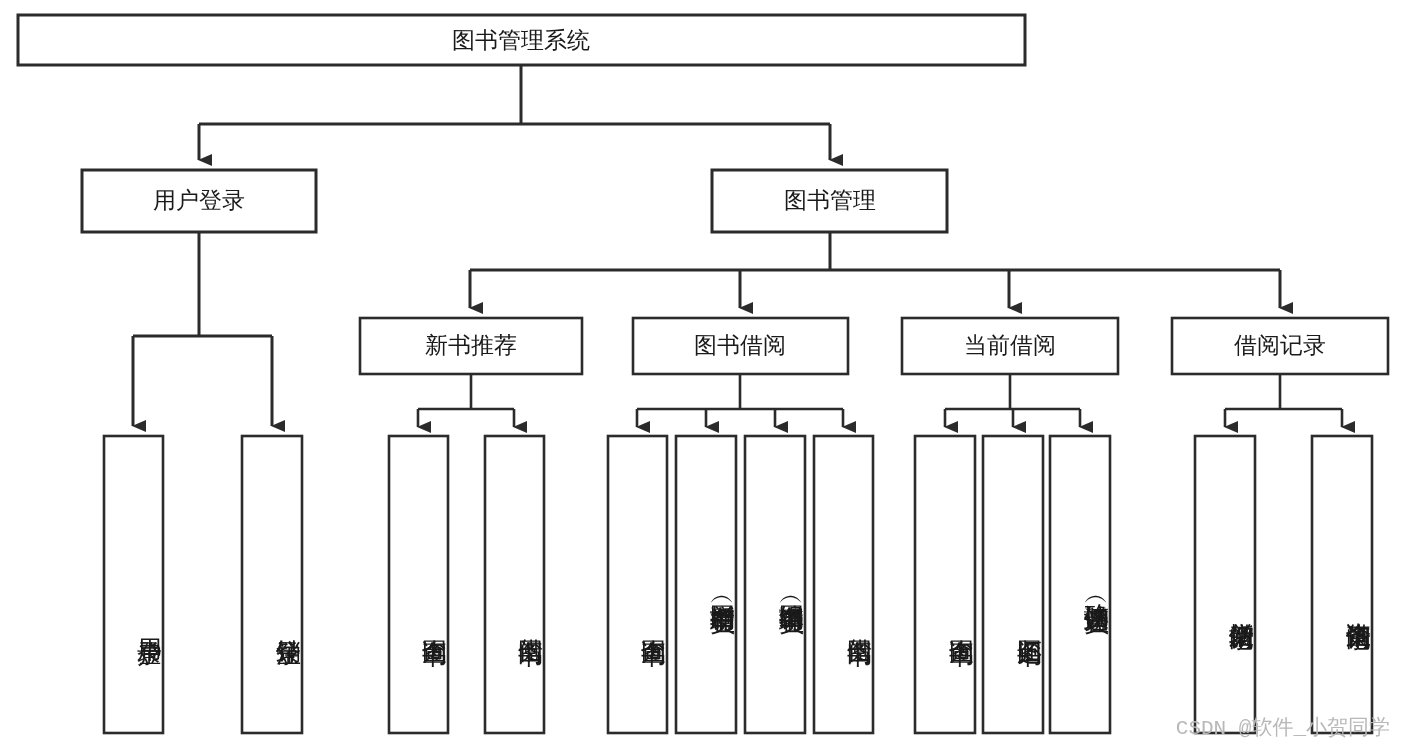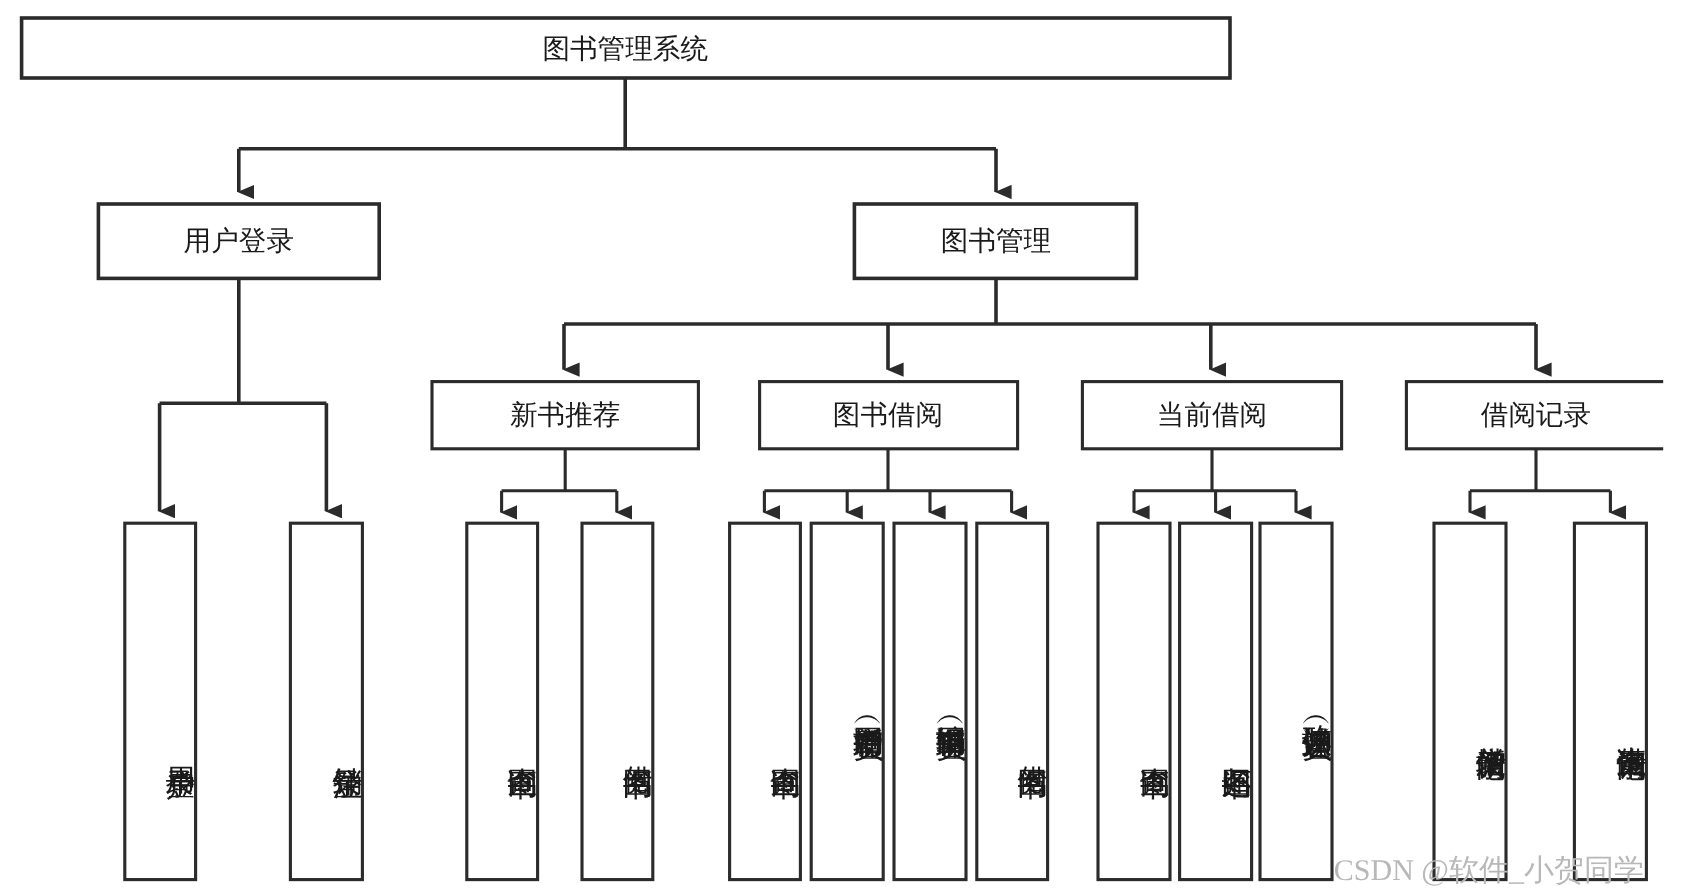"图书管理系统" #stage { padding-left: none -> 20px }
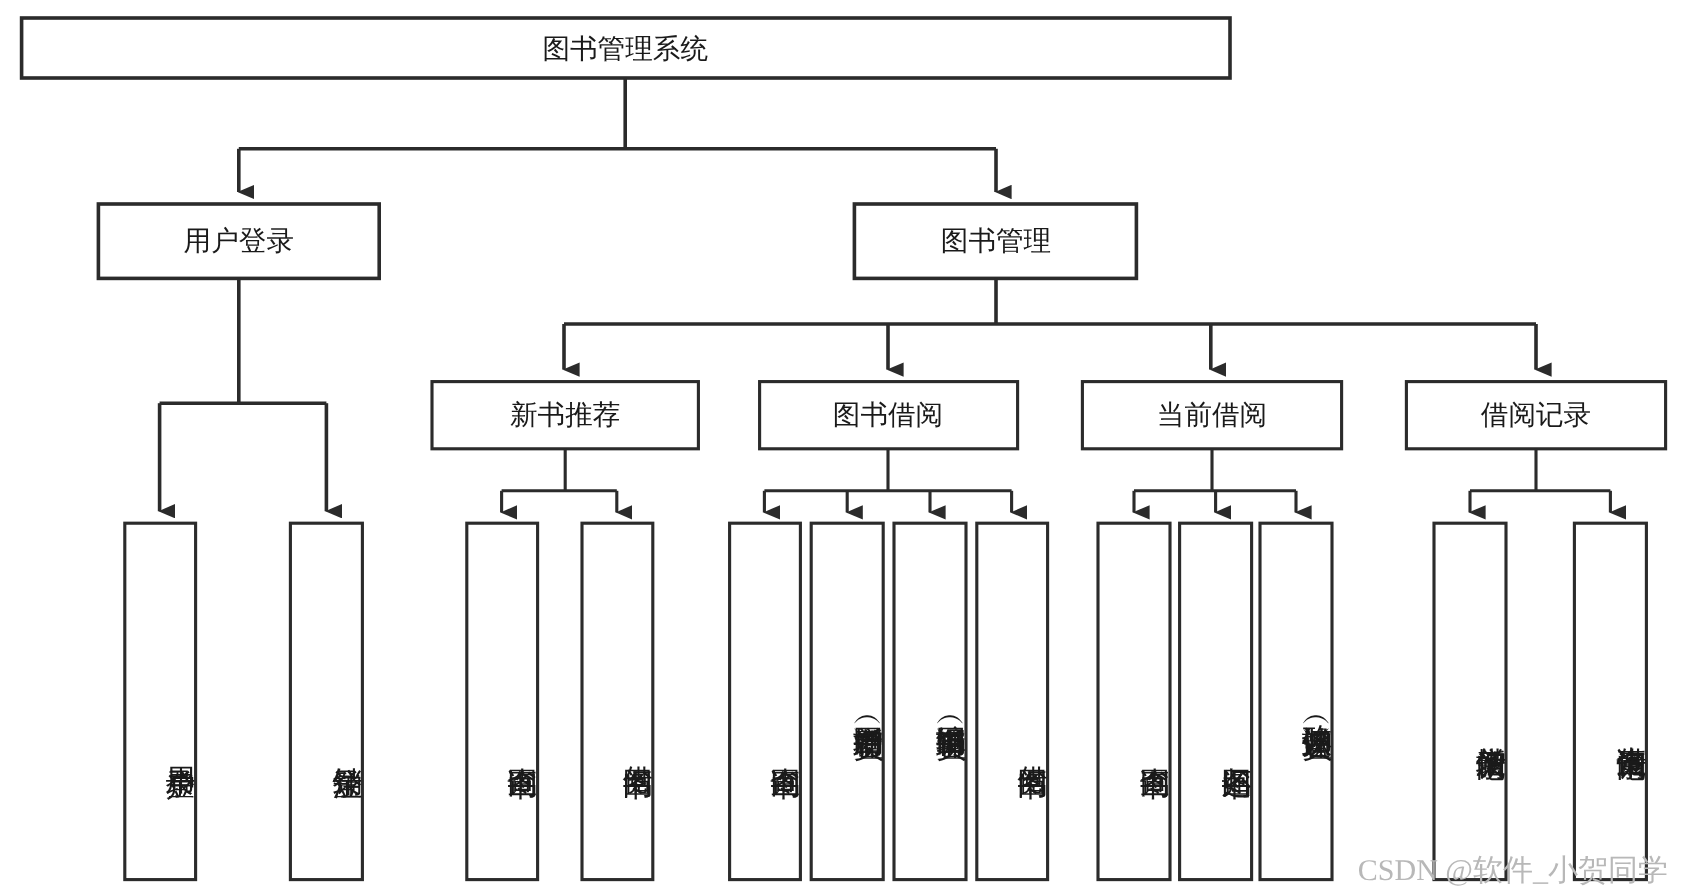"CSDN @软件_小贺同学" .watermark { font-family: Liberation Serif, serif -> Liberation Mono, monospace; font-size: 25px -> 21px }
